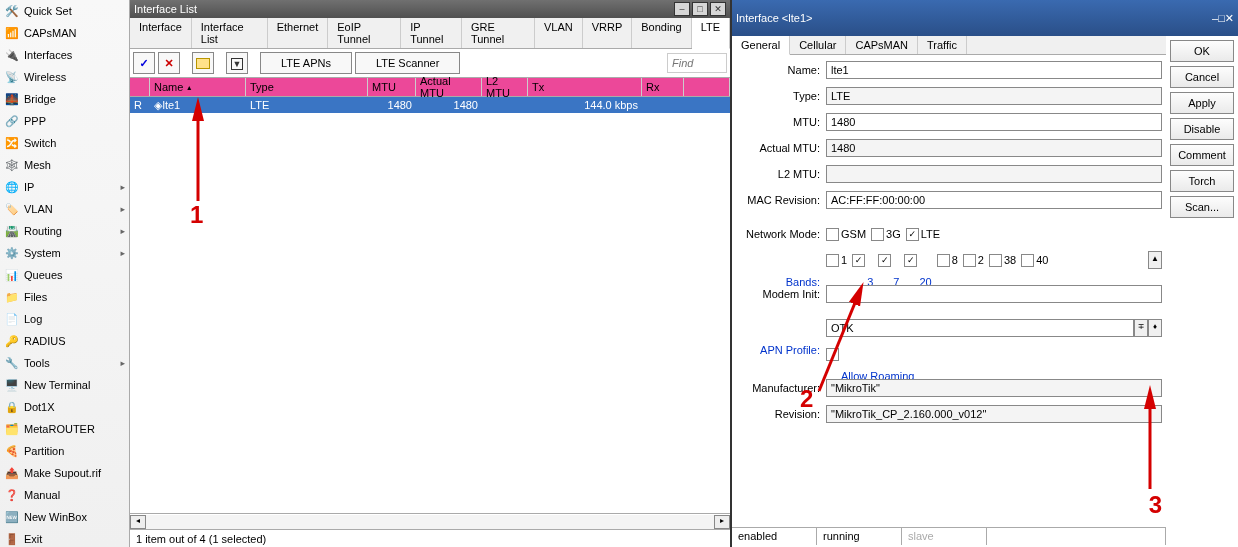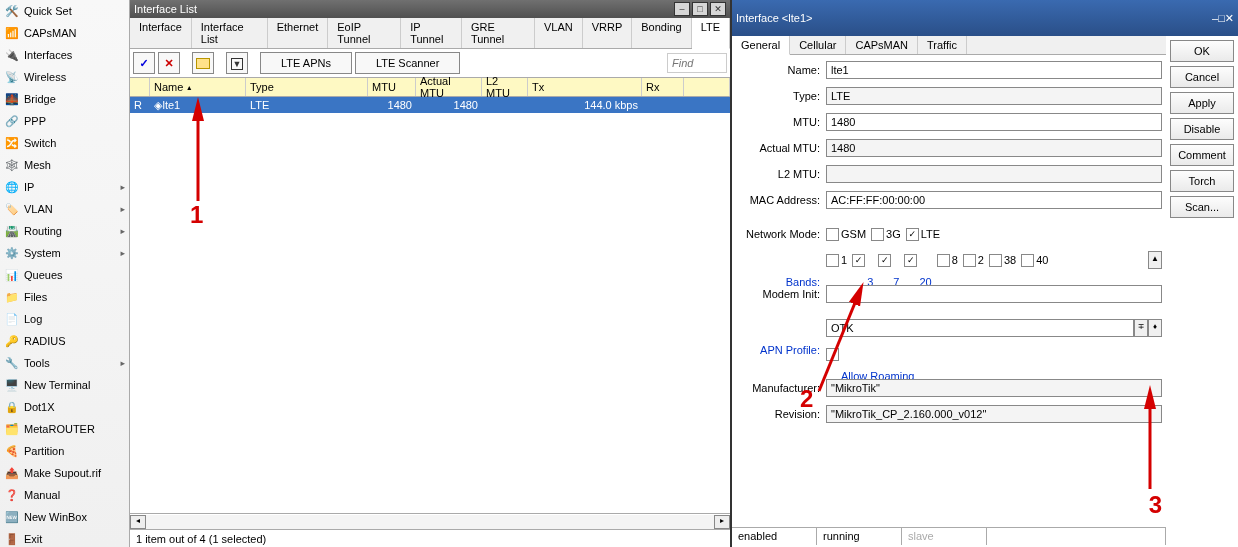"Name" .table-head { background: #fef9c3 -> #ec4899 }
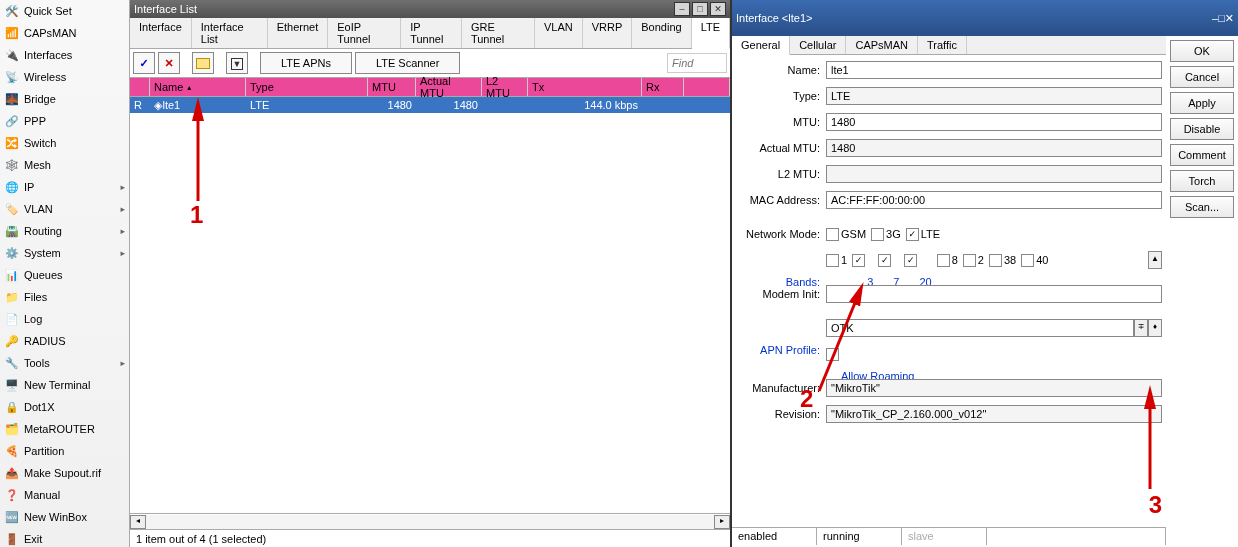"MAC Address:" span.form-label { text: Address -> Revision }
